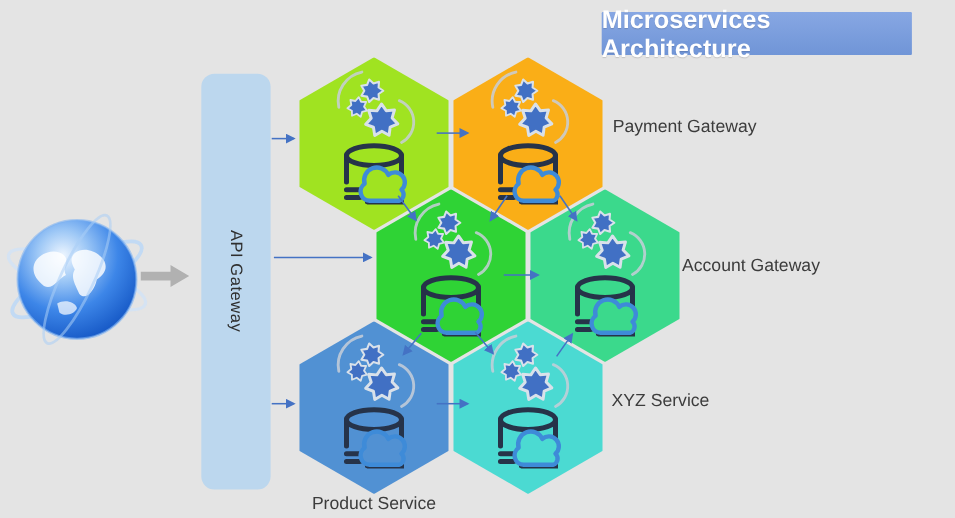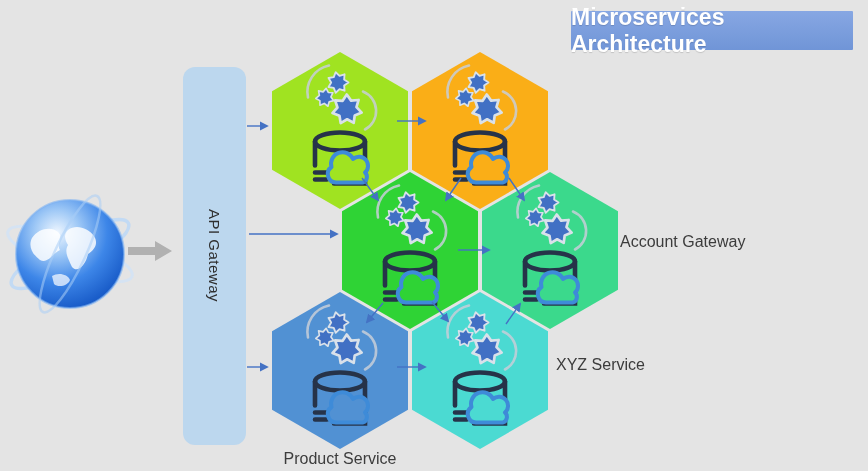"Microservices Architecture" .banner { margin-left: 24px -> none }
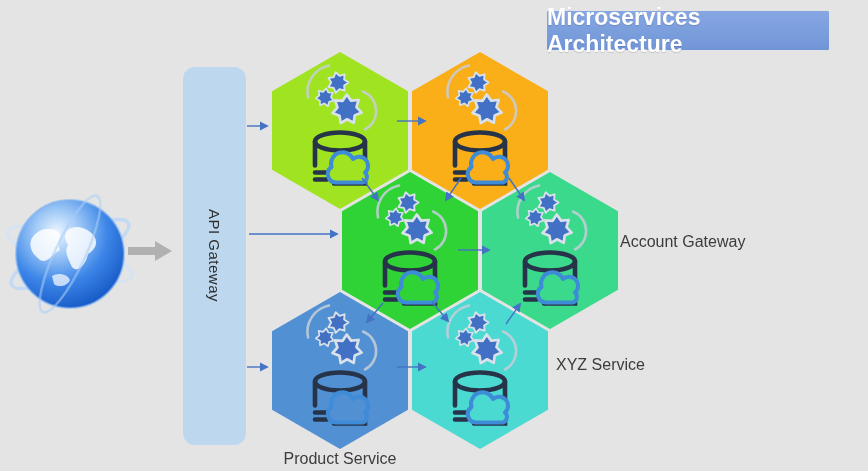"Payment Gateway" div.nlabel { html: none -> <div>Payment Gateway</div> }
